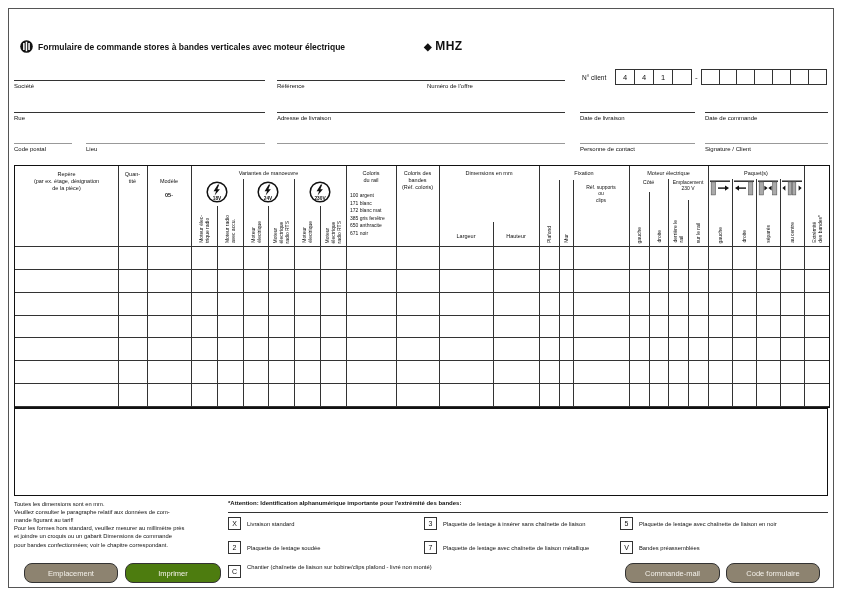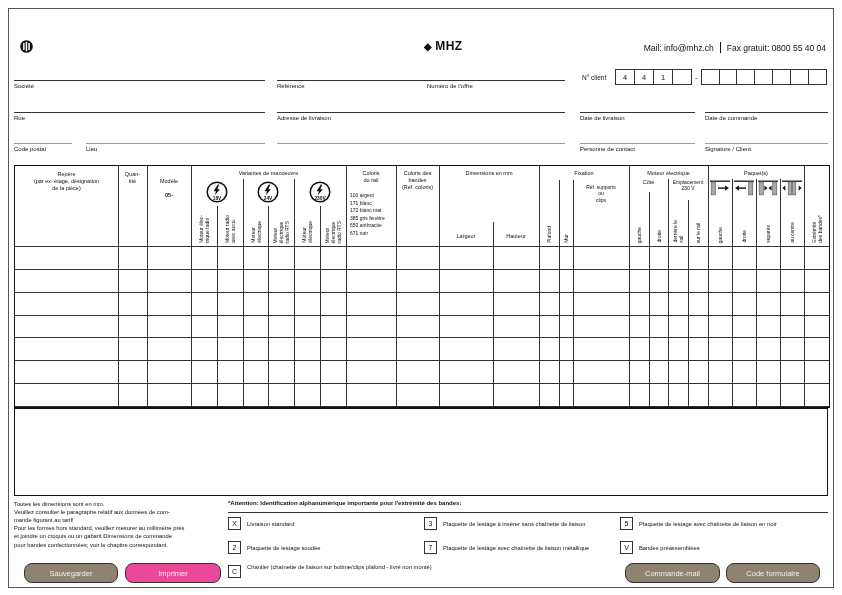"Formulaire de commande stores à" div.abs { html: none -> <div>Formulaire de commande stores à bandes verticales avec moteur électrique</div> }
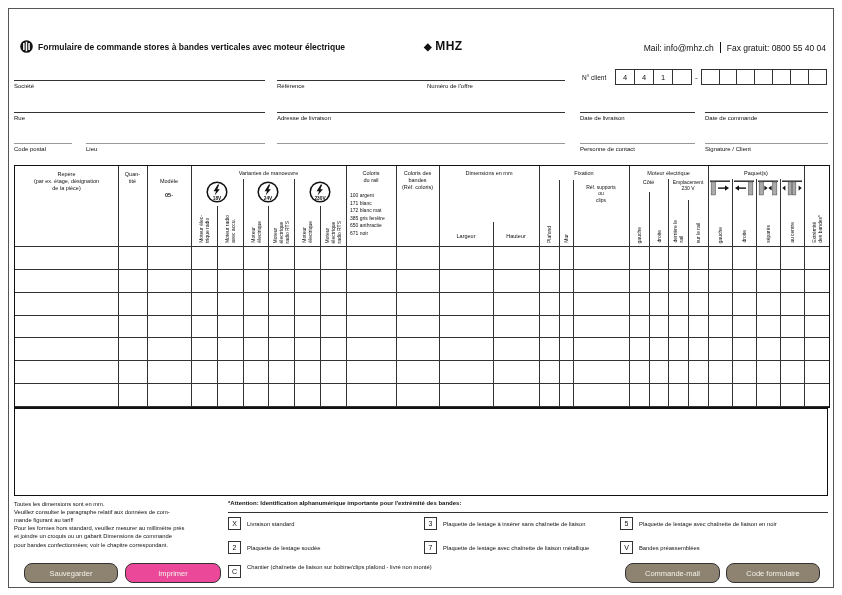"Mail: info@mhz.ch" div.abs { html: <div> <span>Mail: info@mhz.ch</span> <span></span> <span>Fax gratuit: 0800 55 40 04</span> </div> -> none }
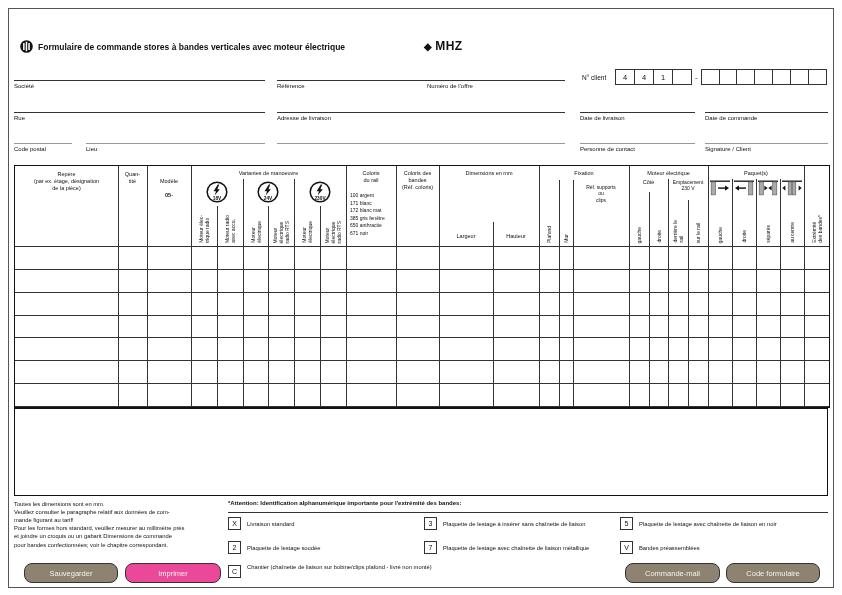"Sauvegarder" div.btn { text: Sauvegarder -> Emplacement }
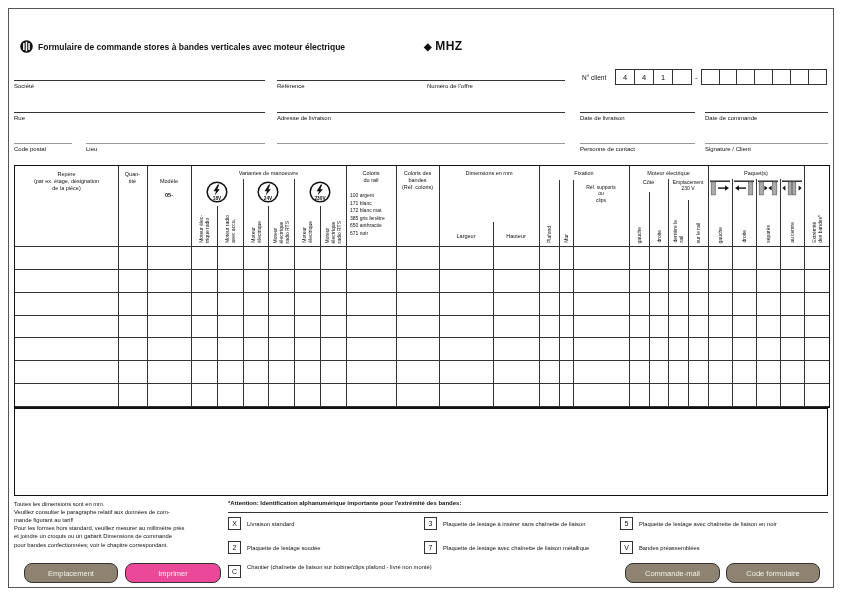"Imprimer" div.btn { background: #ec4899 -> #4d7c0f }
